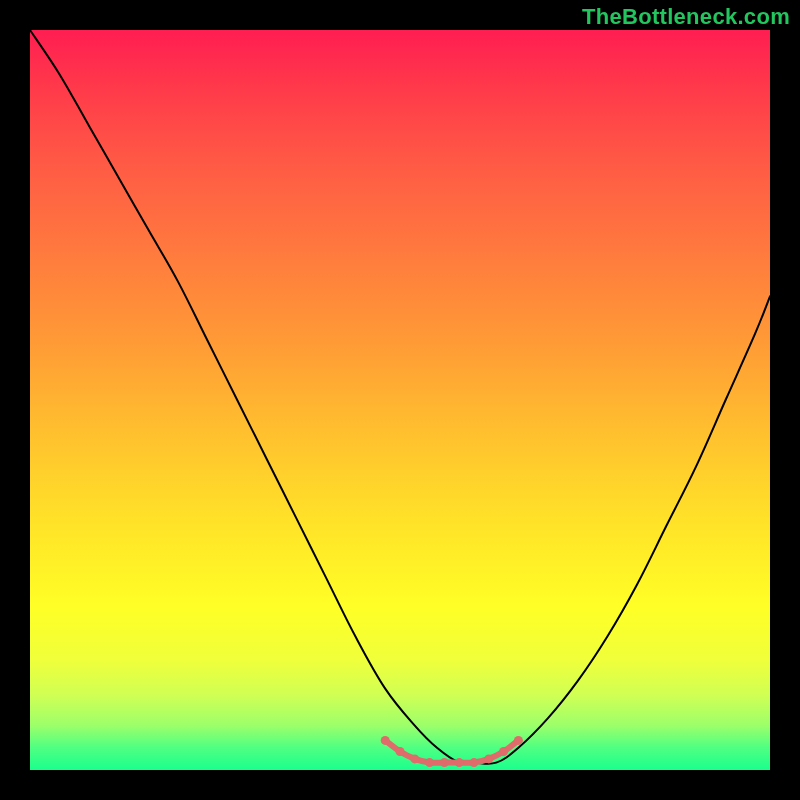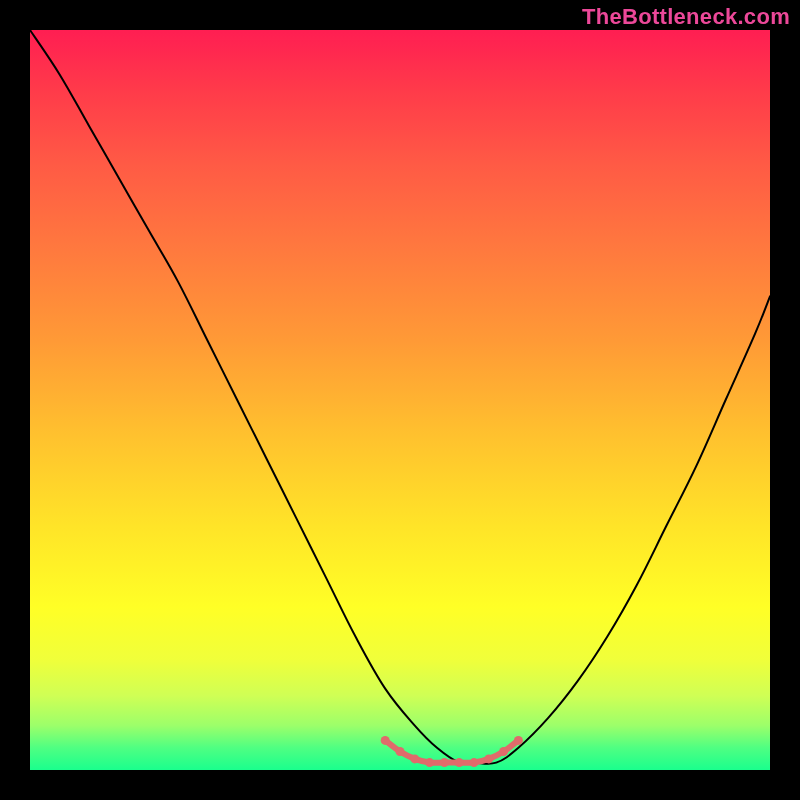"TheBottleneck.com" .watermark { color: #ec4899 -> #22c55e }
